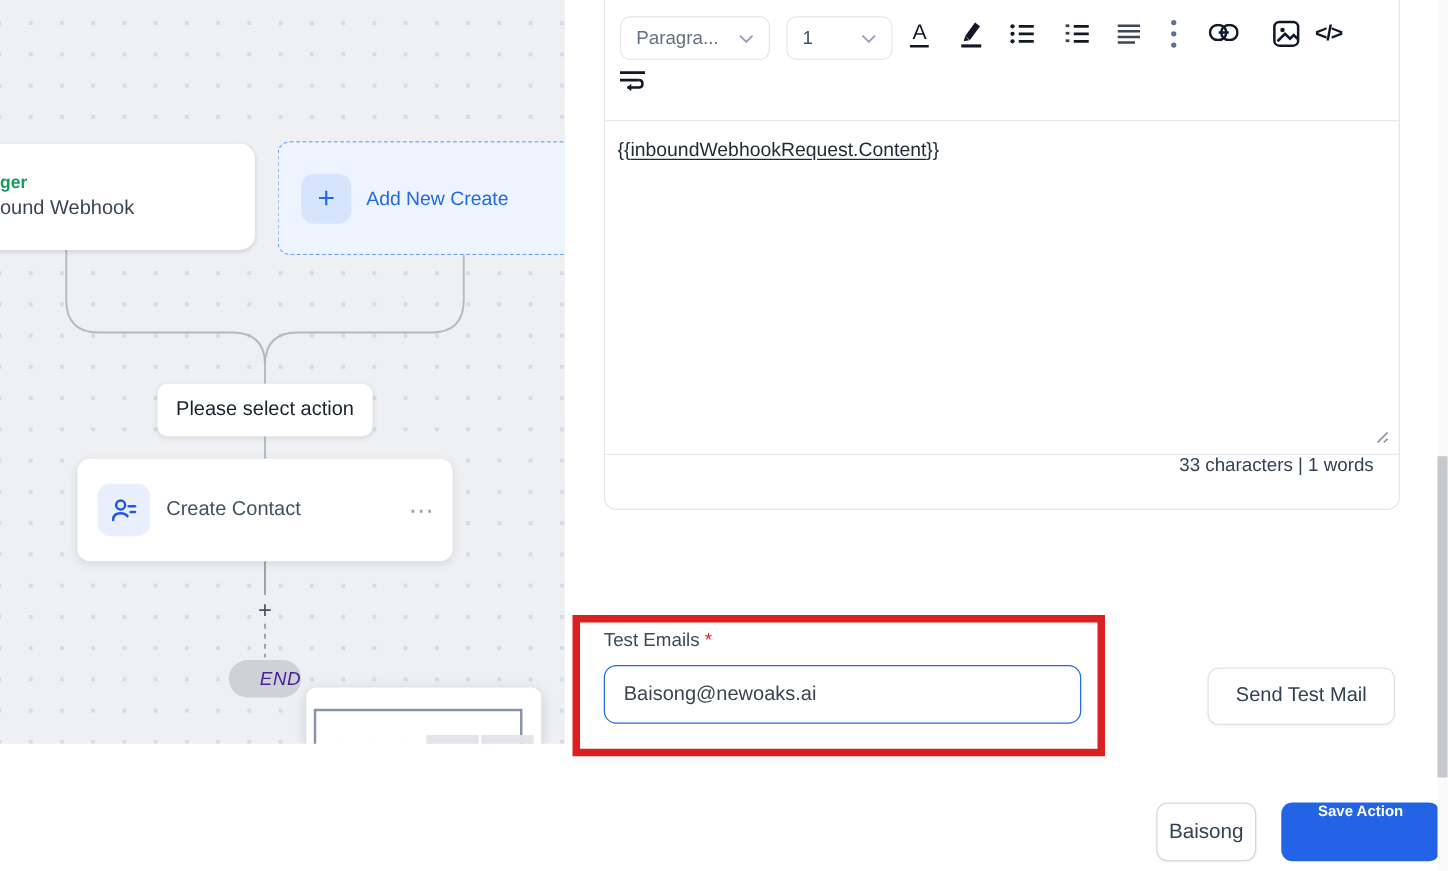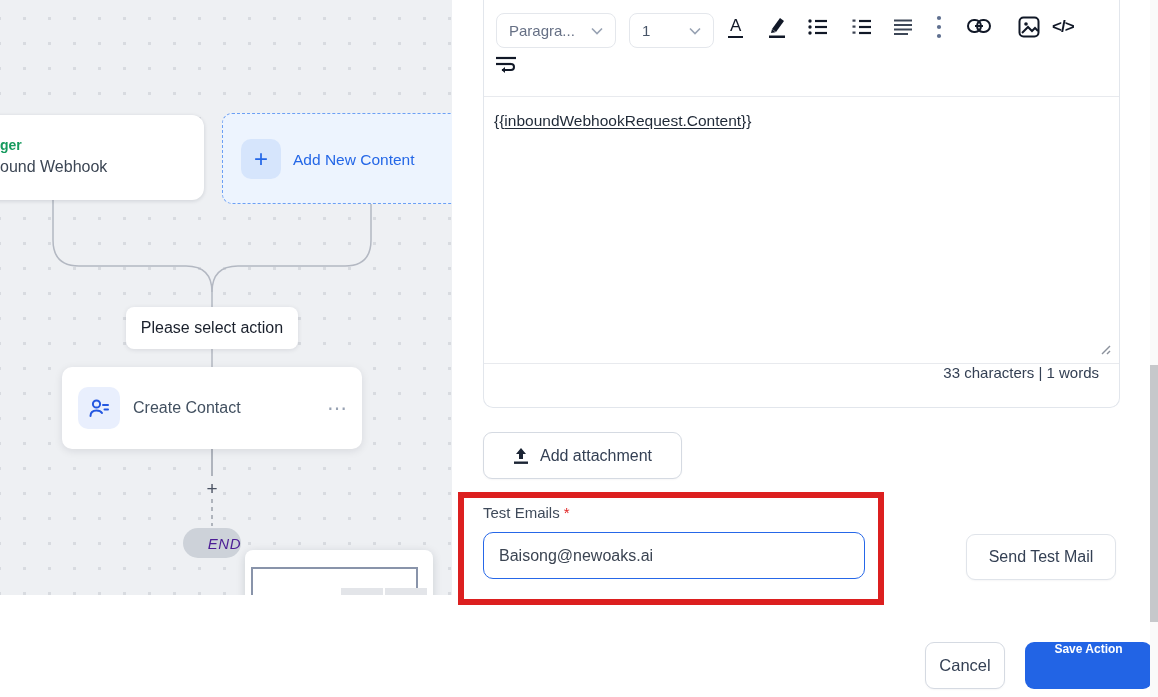"Add New Content" div.abs { text: Content -> Create }
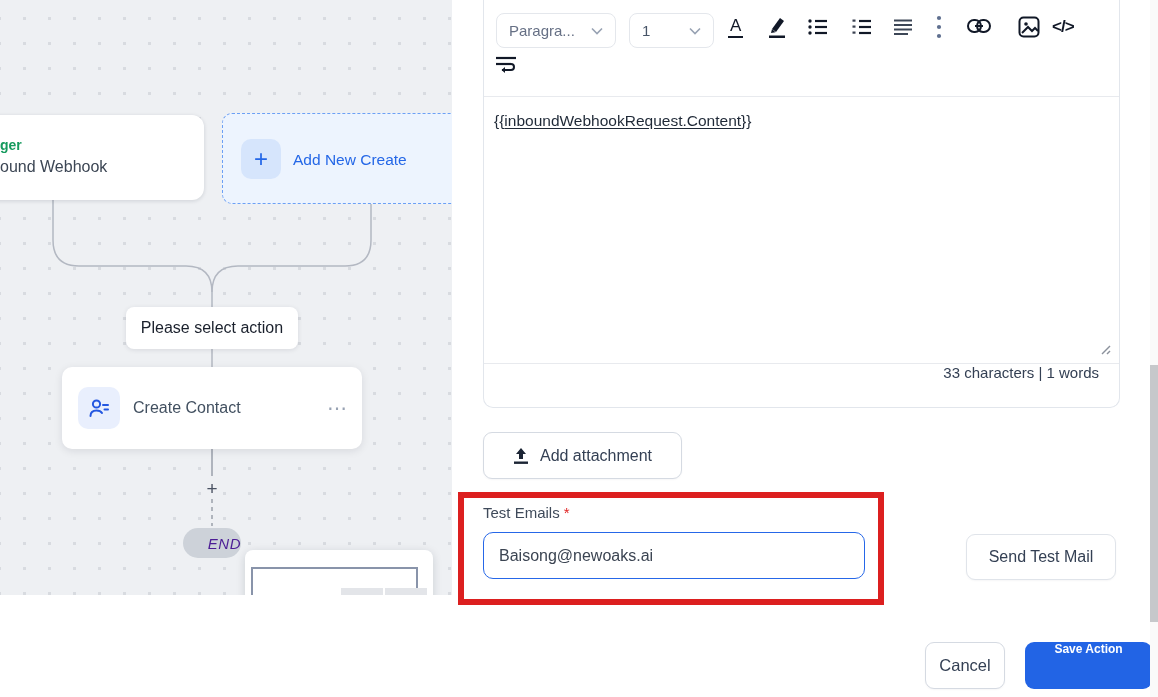"Add attachment" button.abs { html: <button> <svg> <path></path> <rect></rect> </svg> <span>Add attachment</span> </button> -> none }
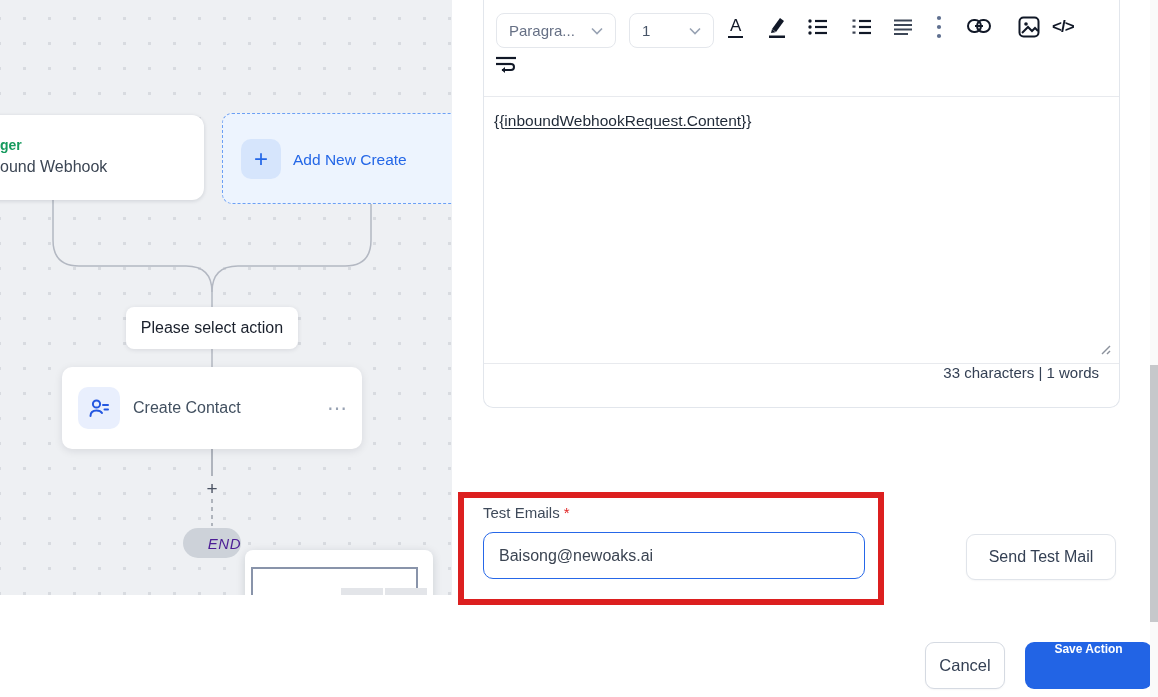"Cancel" span { text: Cancel -> Baisong }
